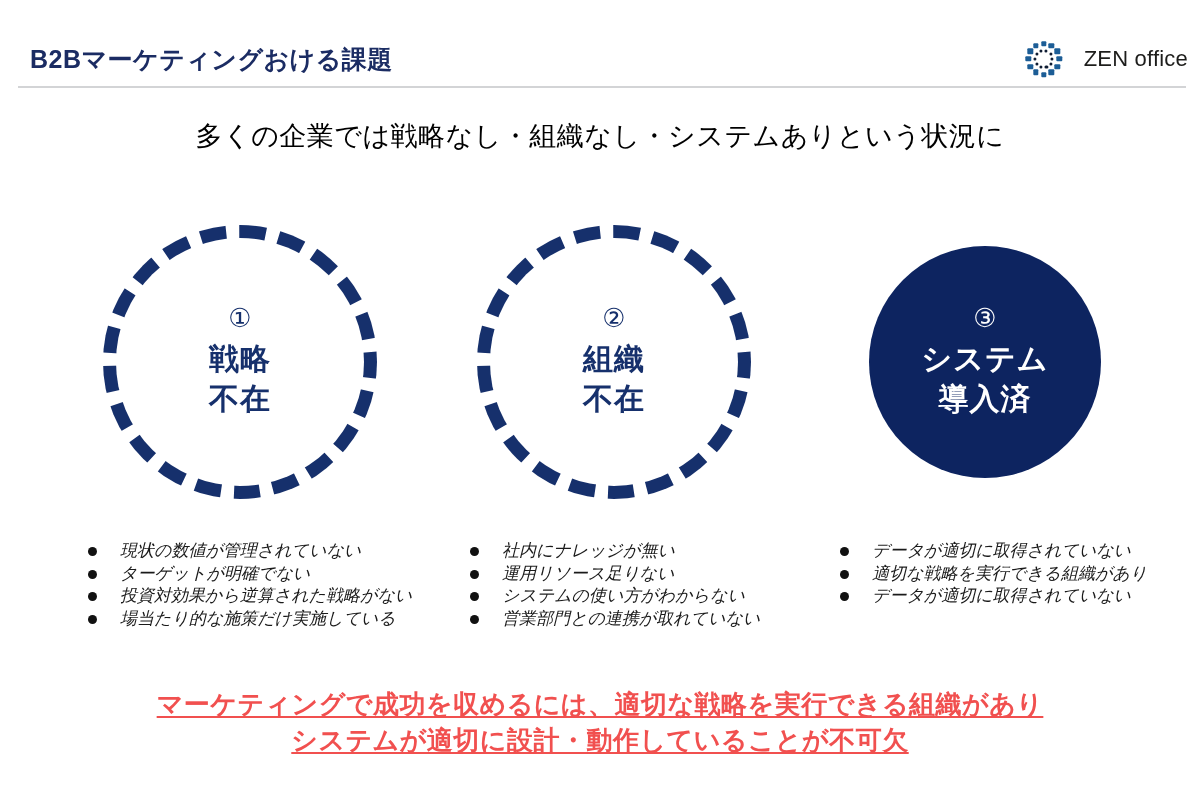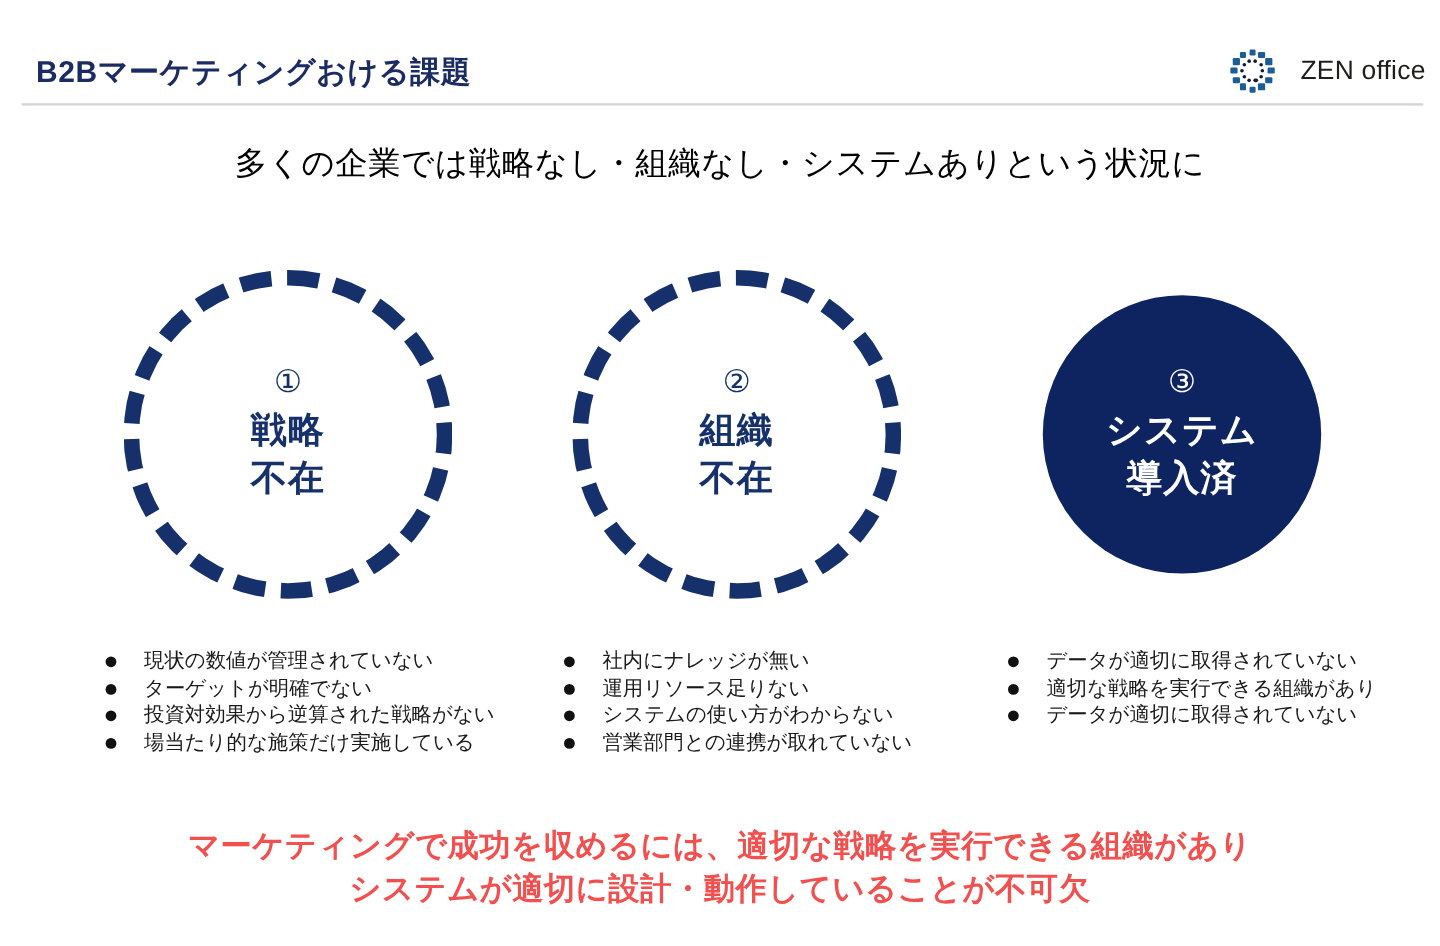"現状の数値が管理されていない" .bullet-item { font-style: none -> italic }
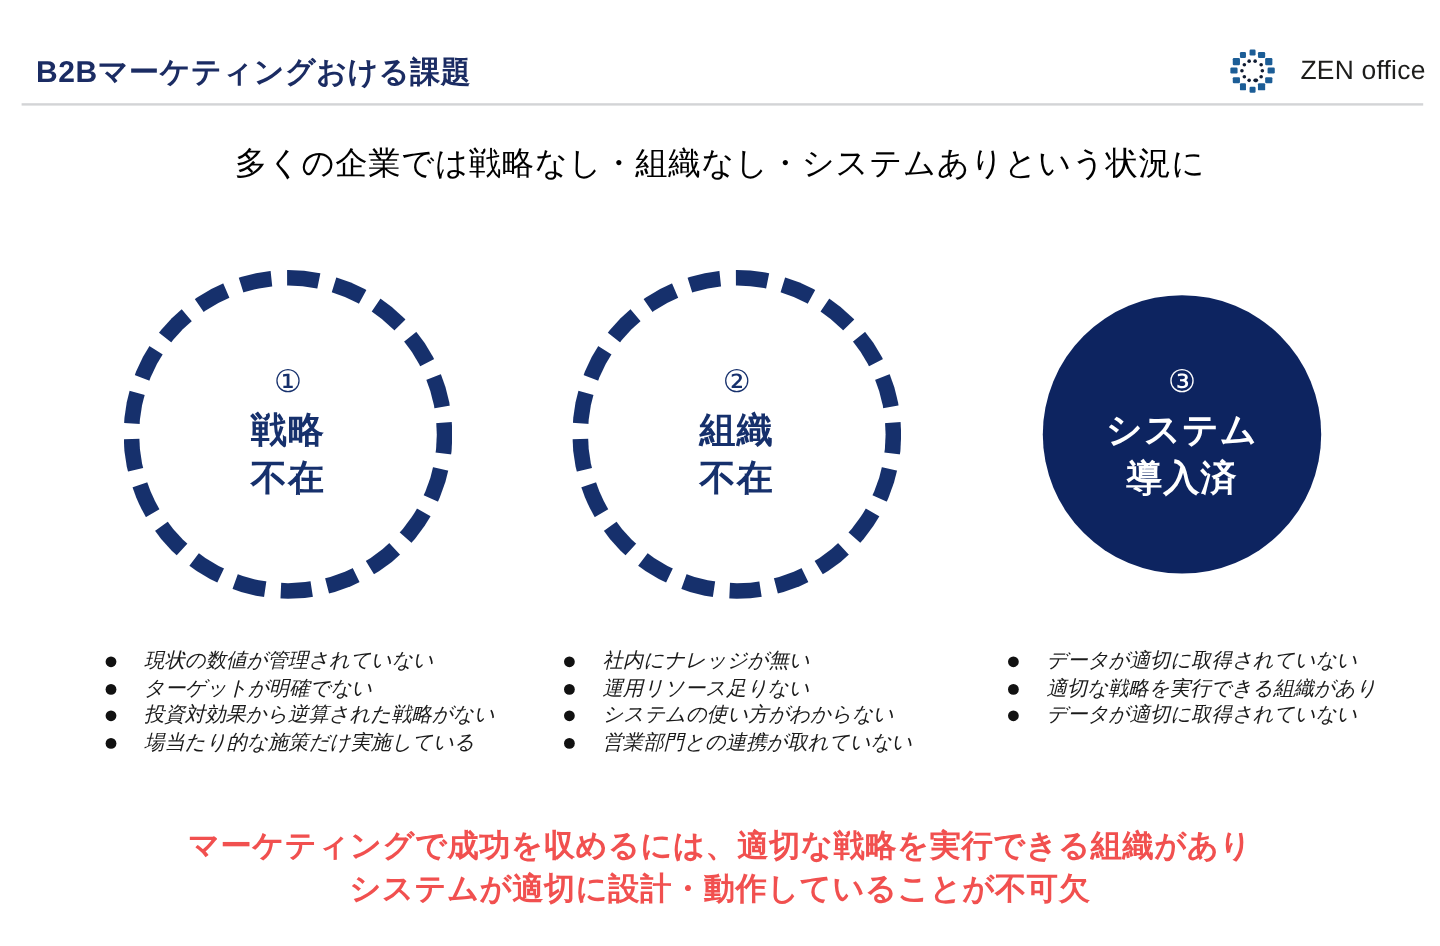"マーケティングで成功を収めるには、適切な戦略を実行できる組織があり" #conclusion .line { text-decoration: none -> underline }
